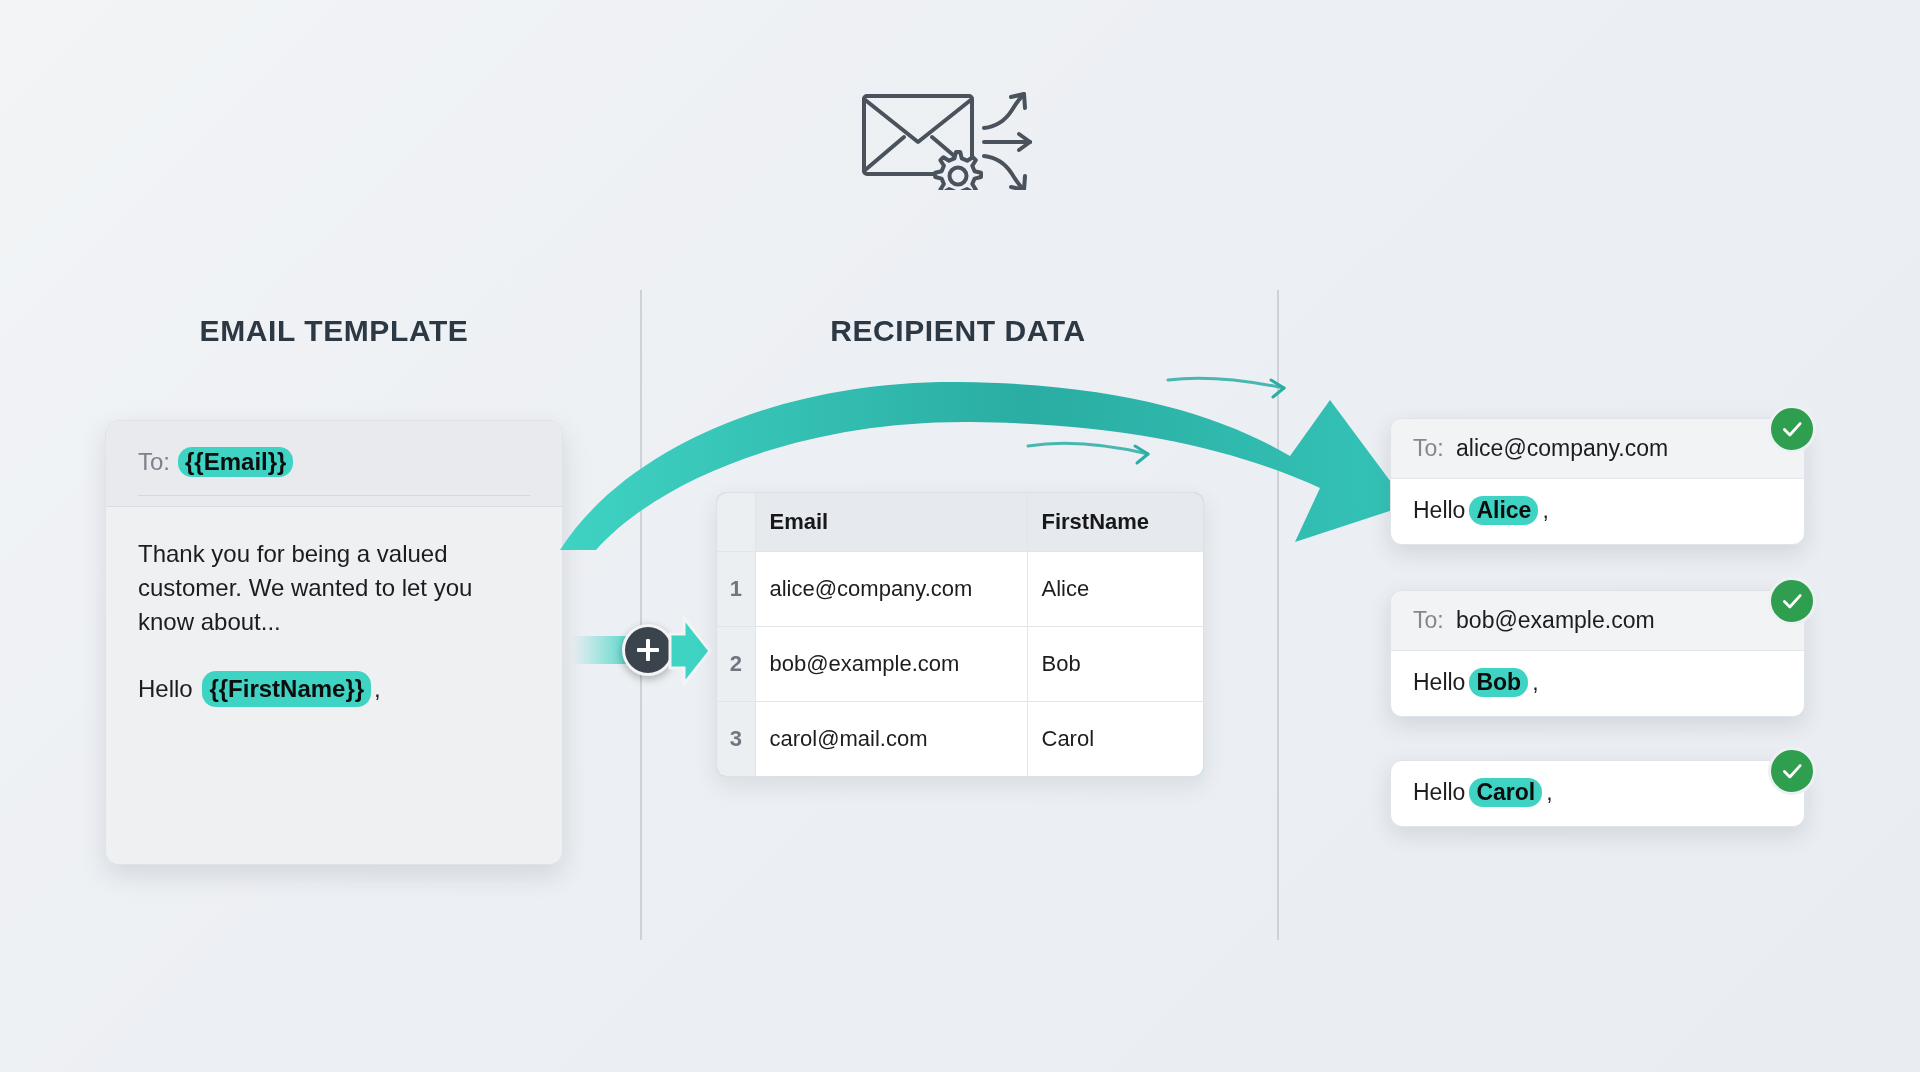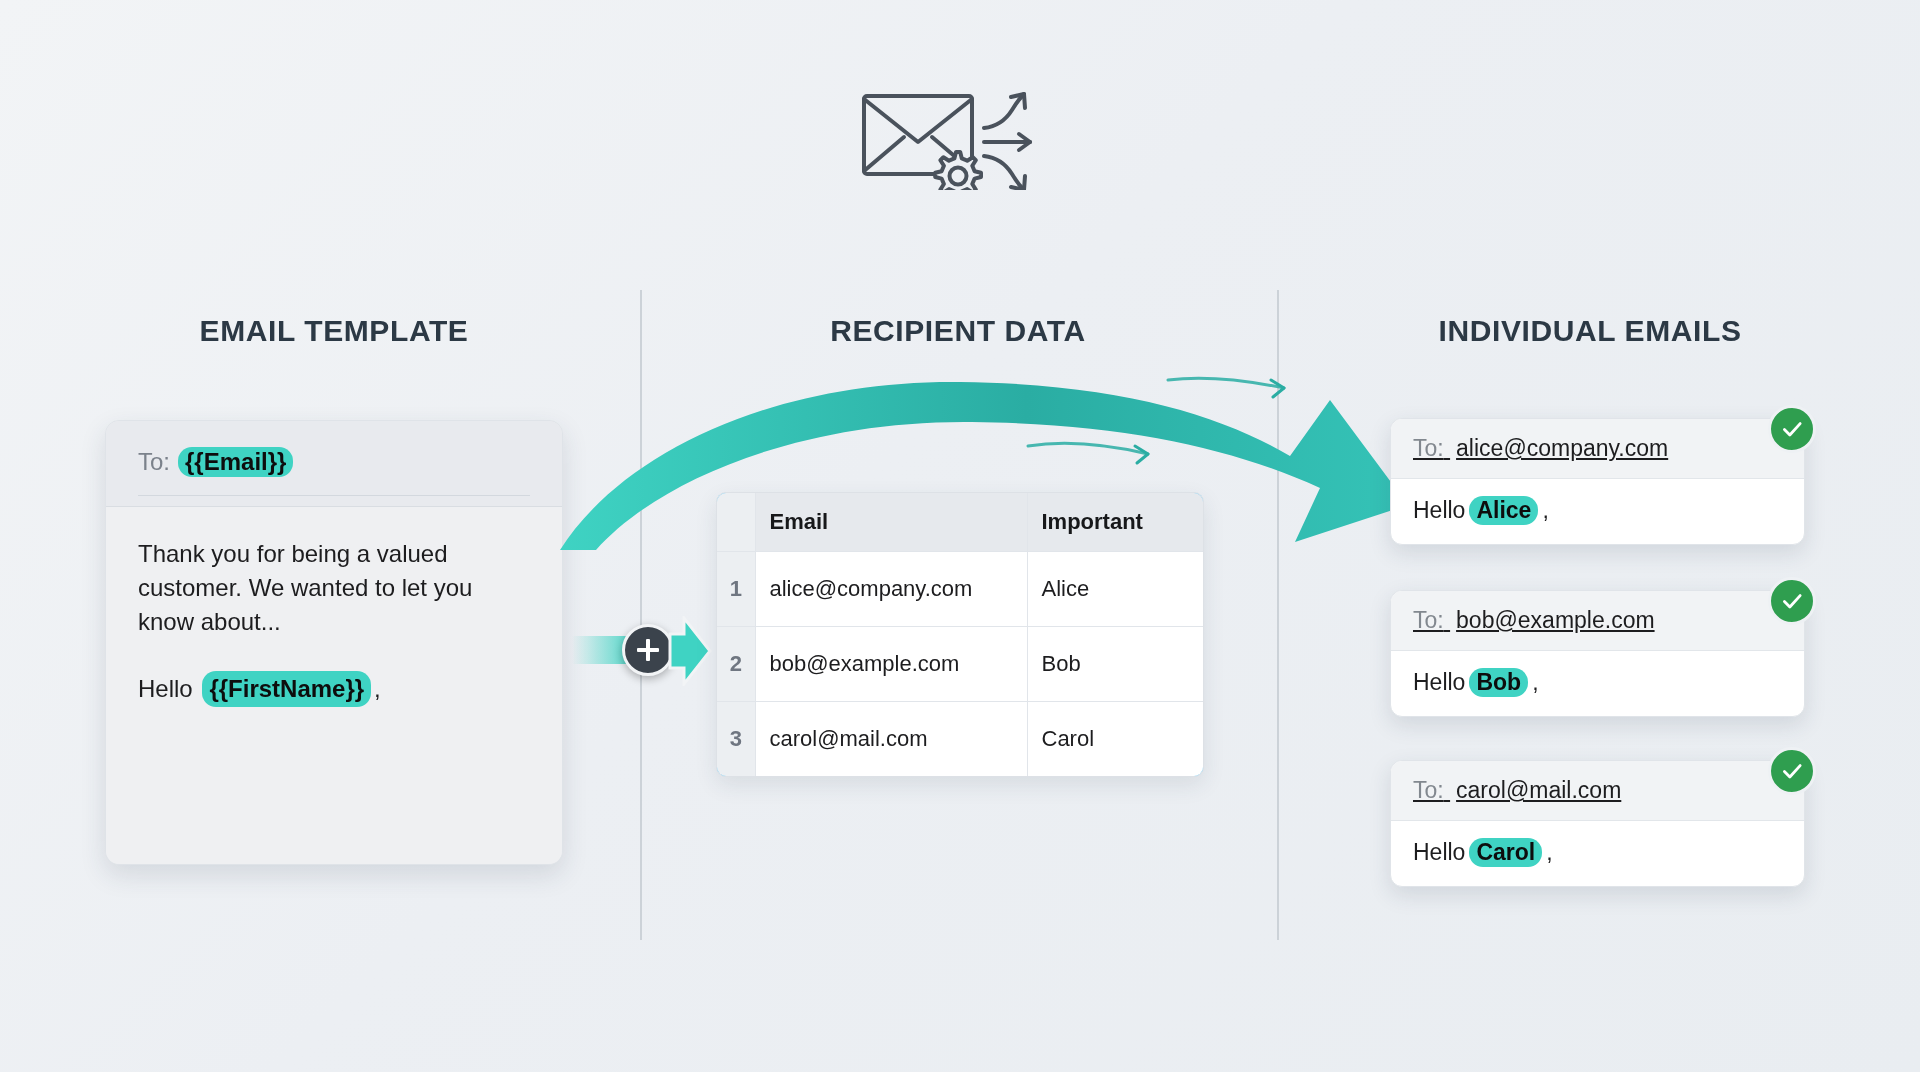"INDIVIDUAL EMAILS" div.col-title { html: <div>INDIVIDUAL EMAILS</div> -> none }
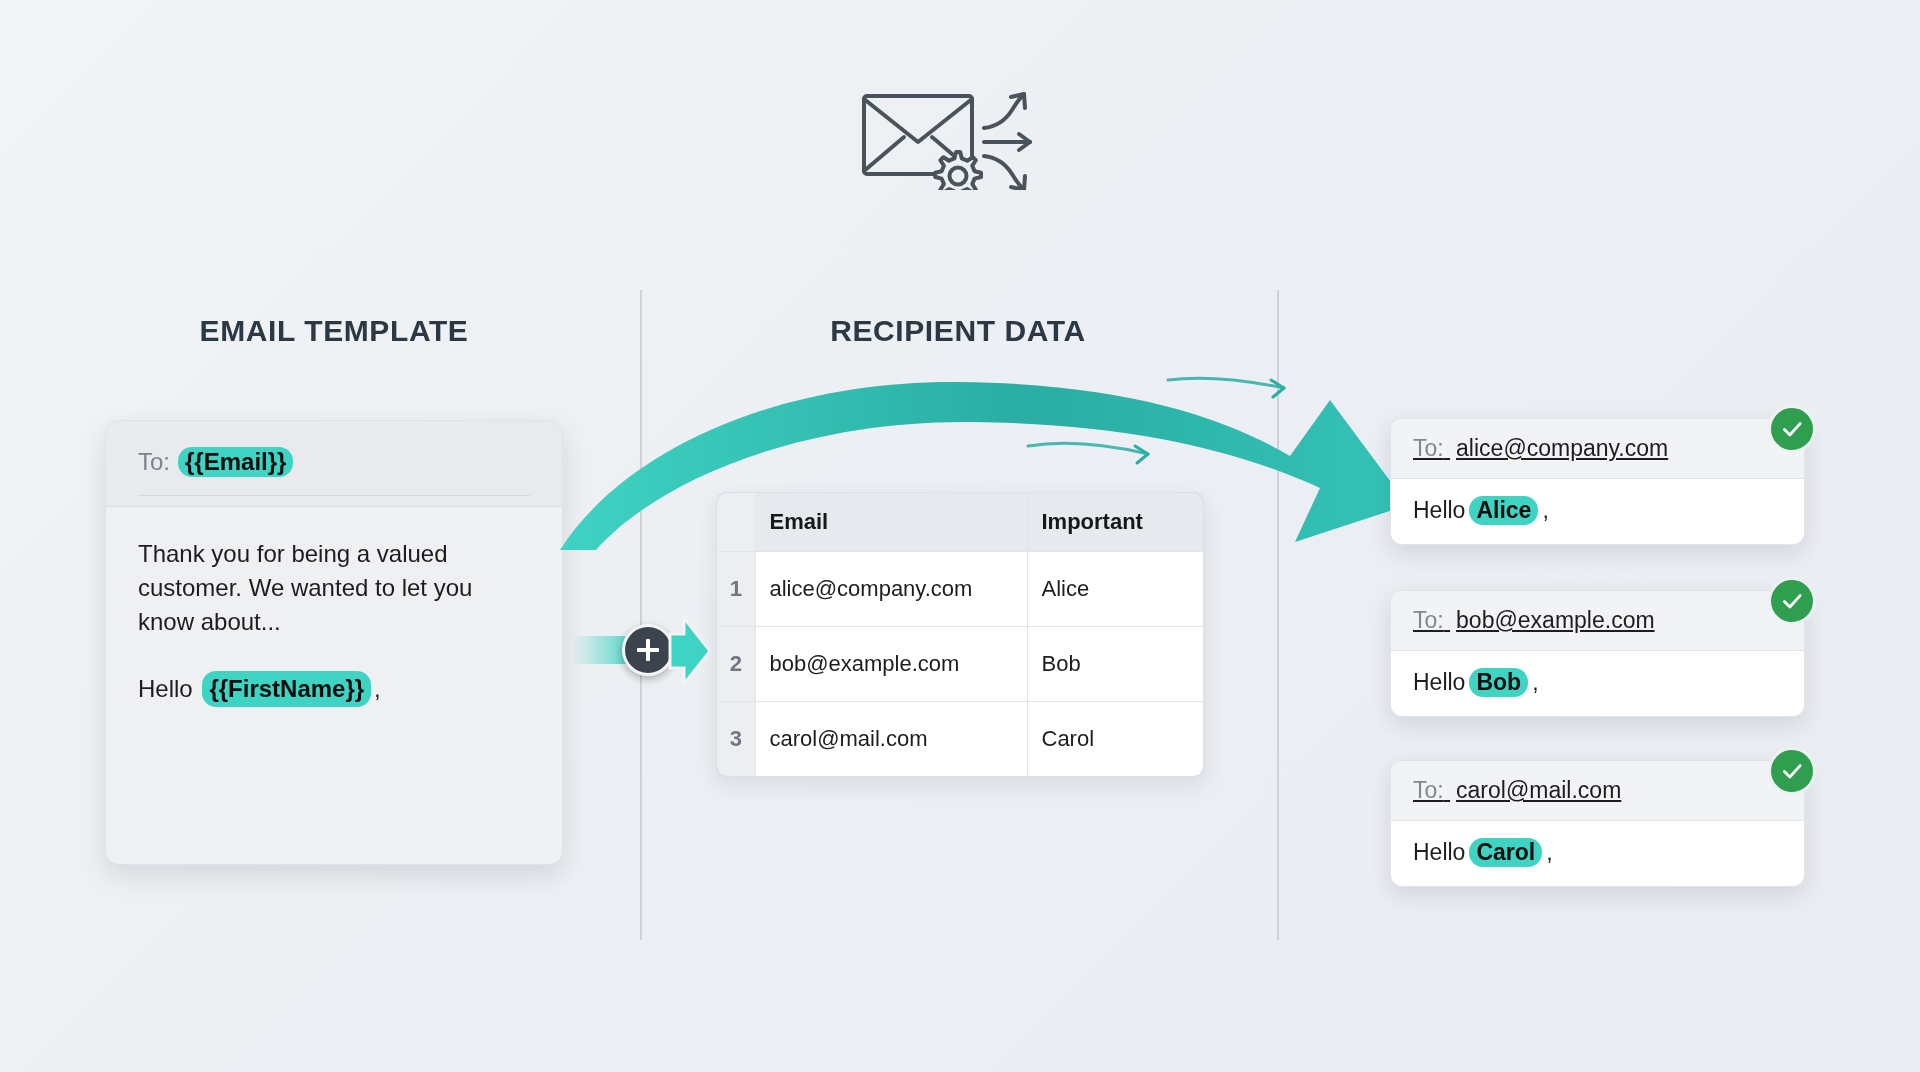"To: alice@company.com" .mail-to { text-decoration: underline -> none }
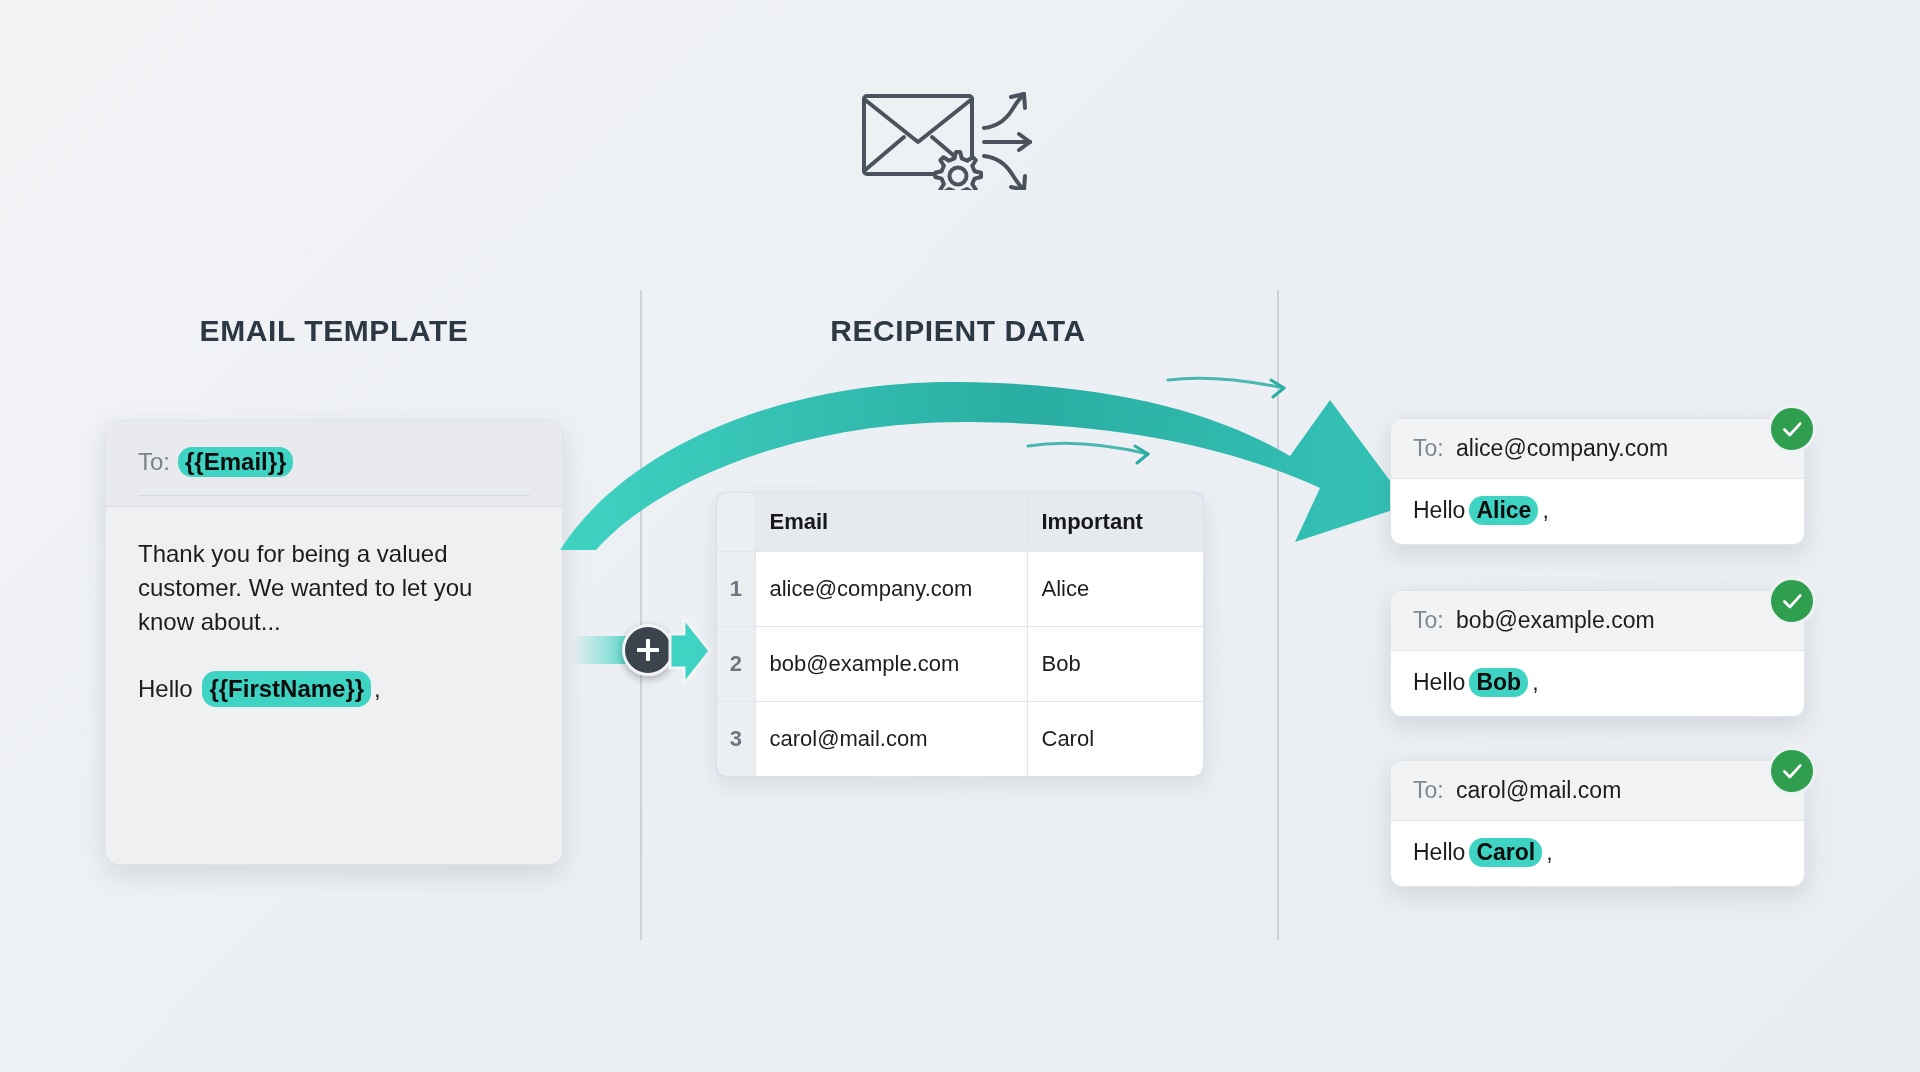"Important" th { text: Important -> FirstName }
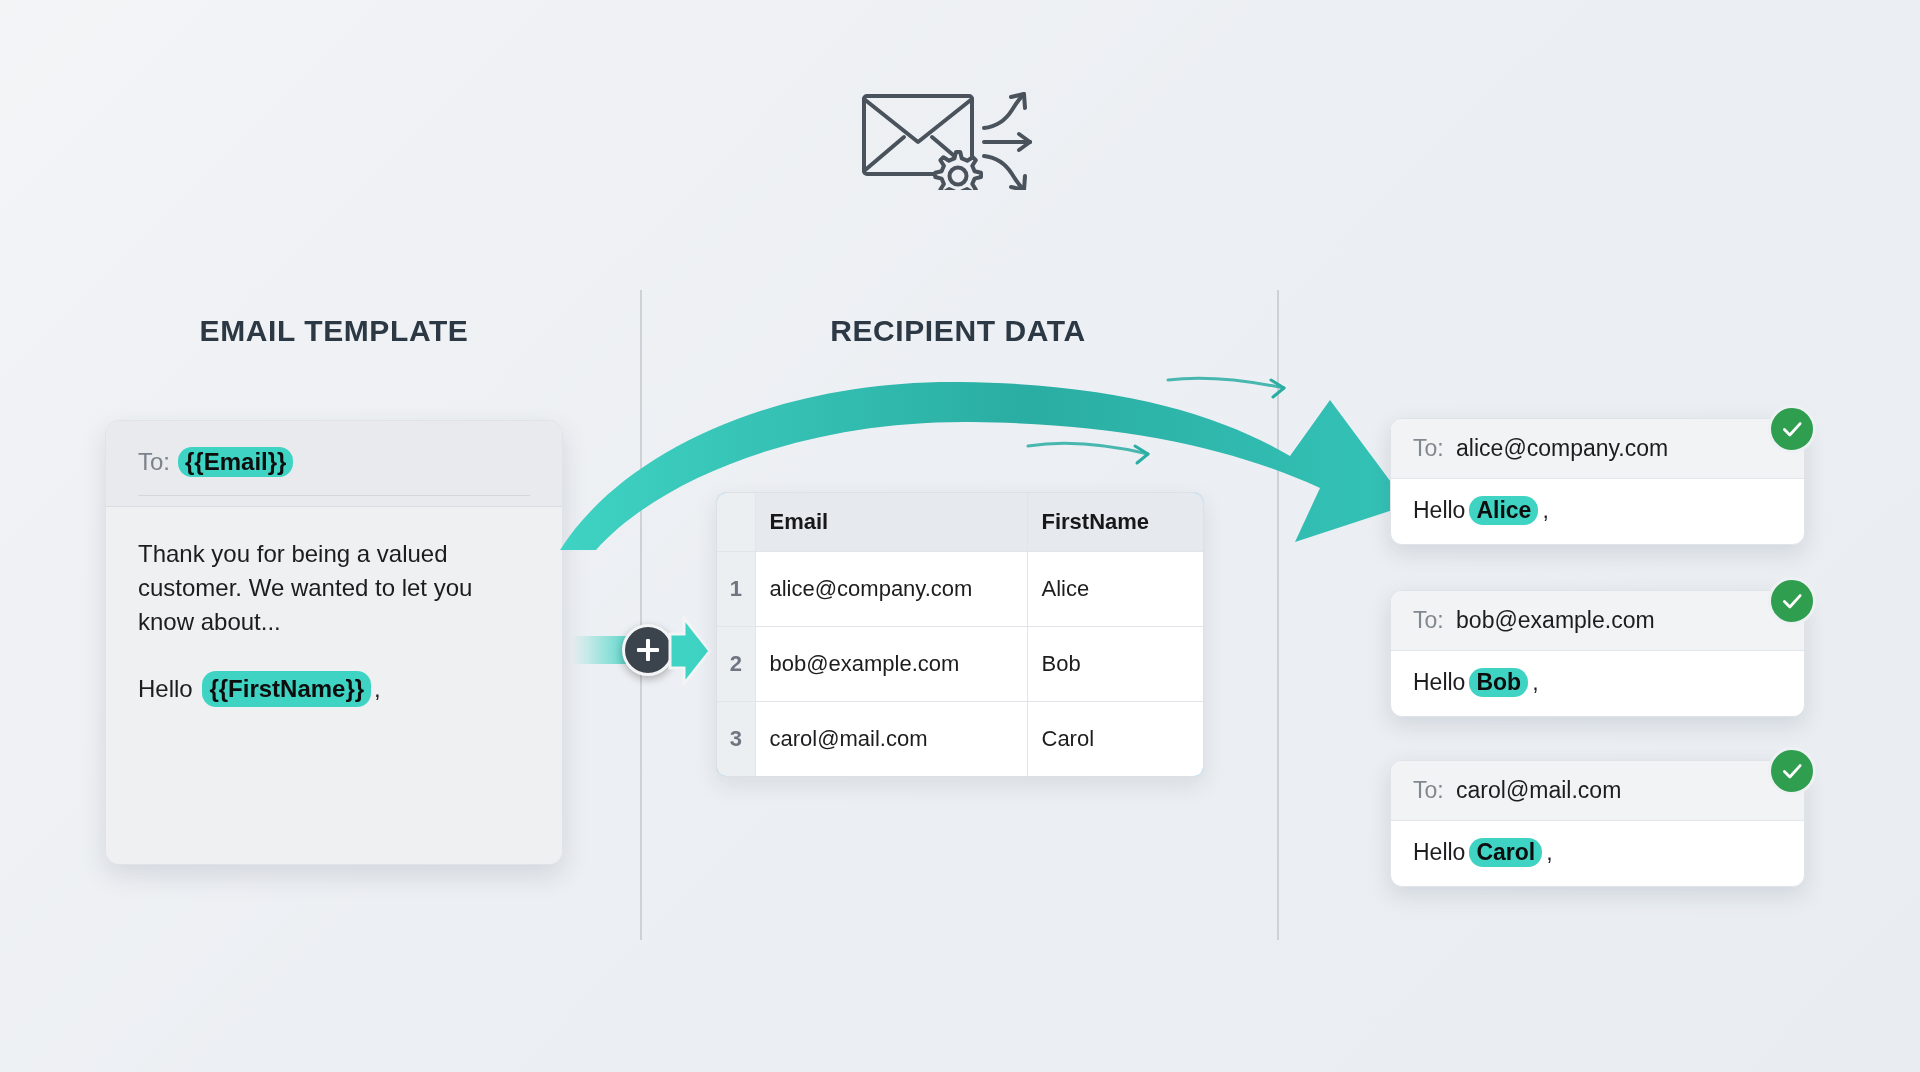"To: carol@mail.com" div.mail-to { html: <div> <span>To:</span> <span>carol@mail.com</span> </div> -> none }
